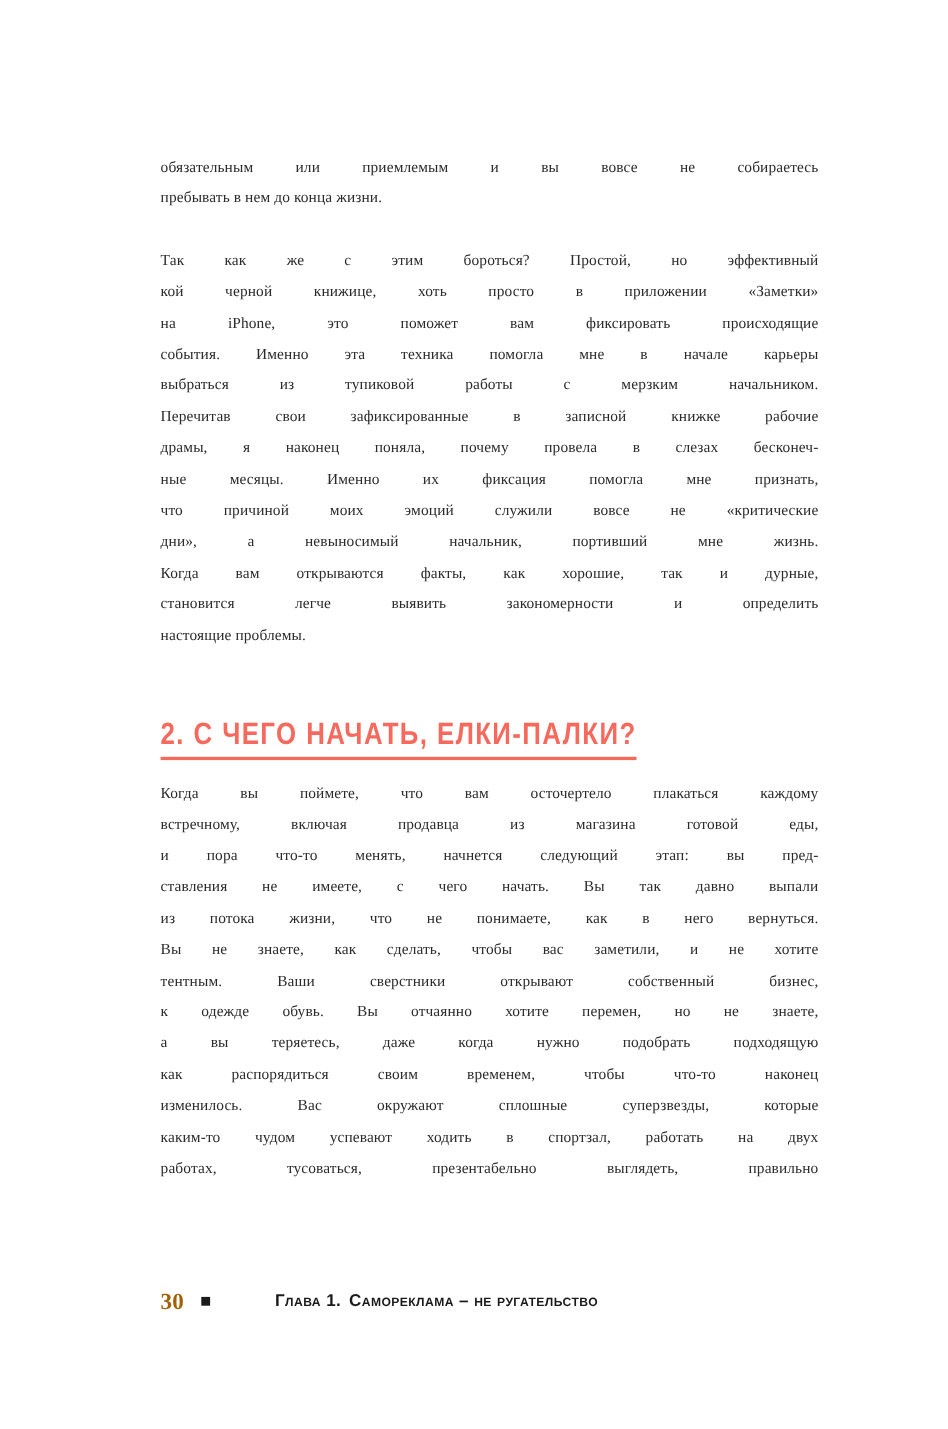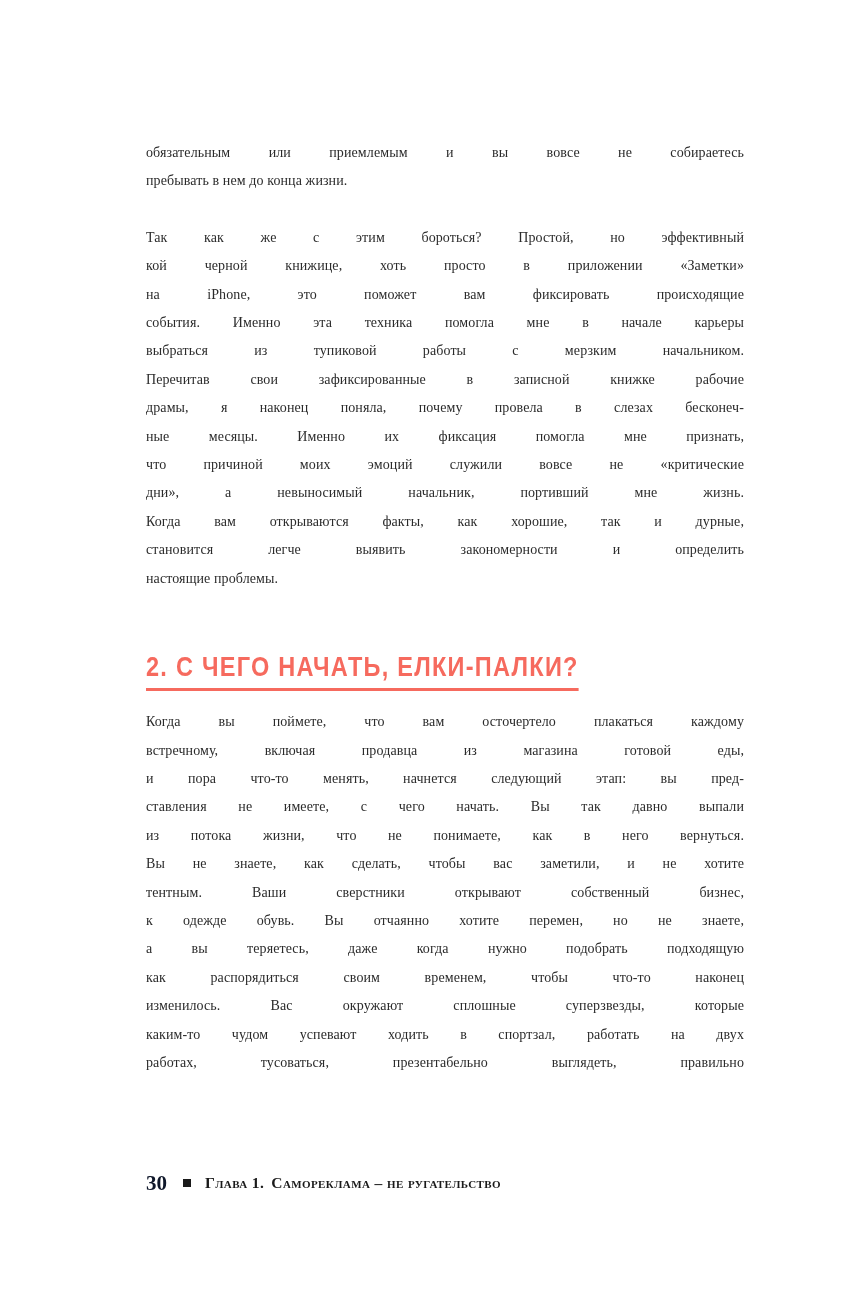"30" .page-number { color: #0f172a -> #a16207 }
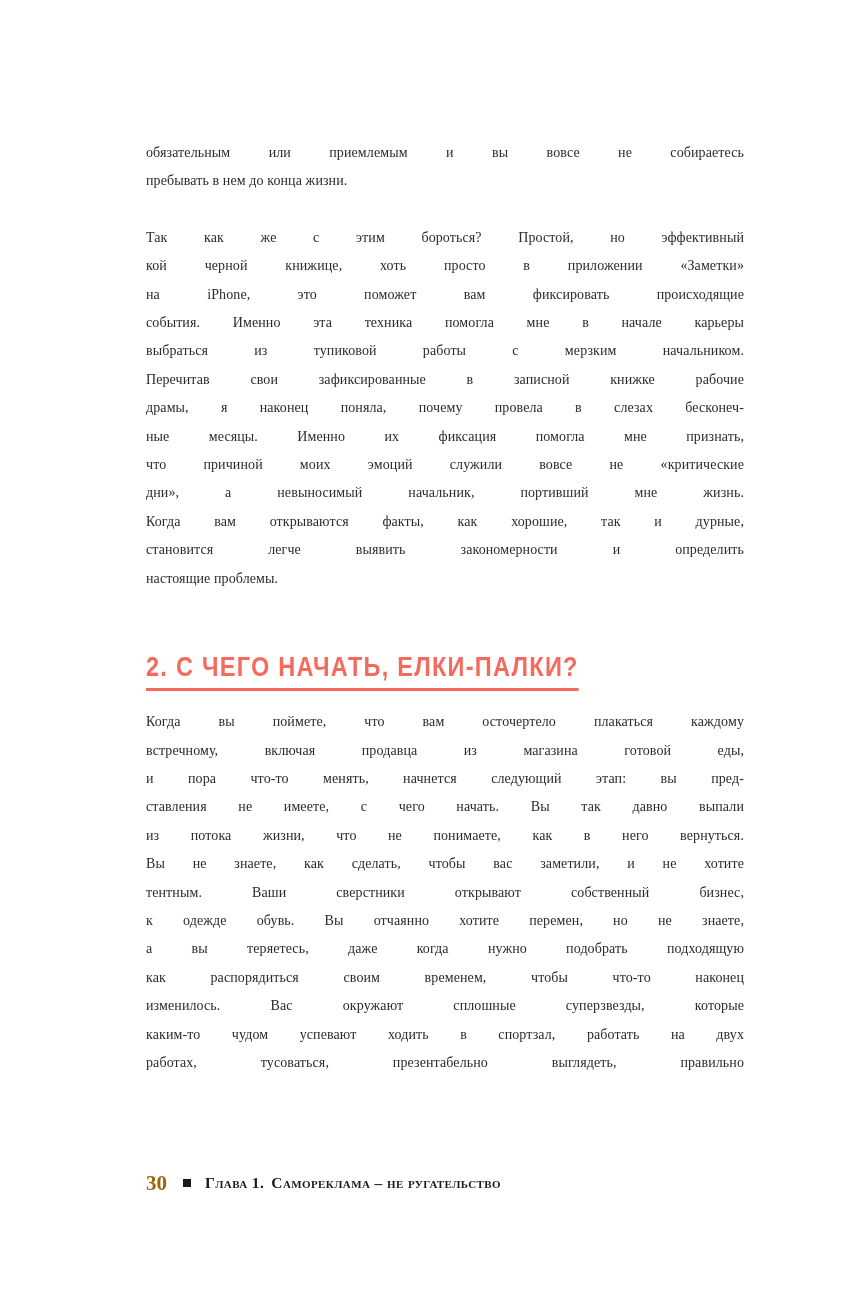"Глава 1. Самореклама – не" .chapter-ref { font-family: Liberation Serif, serif -> Liberation Sans, sans-serif; margin-left: none -> 45px }
